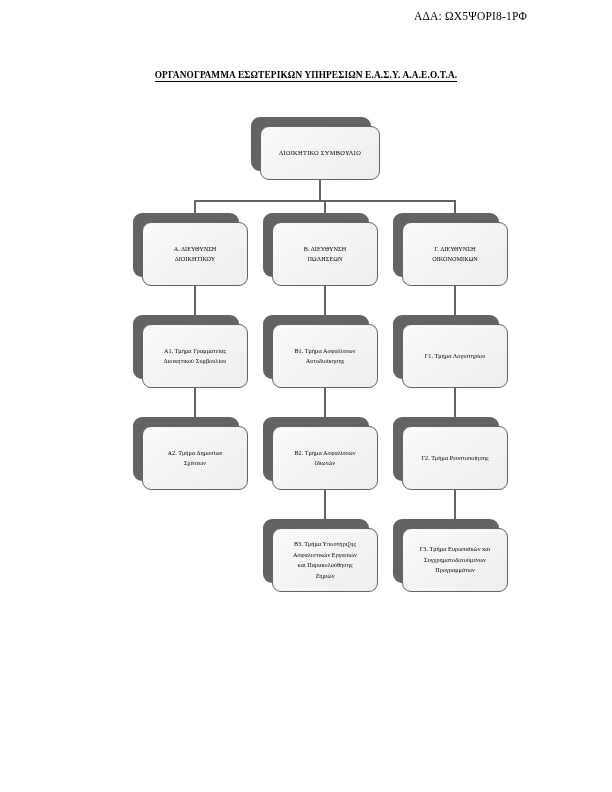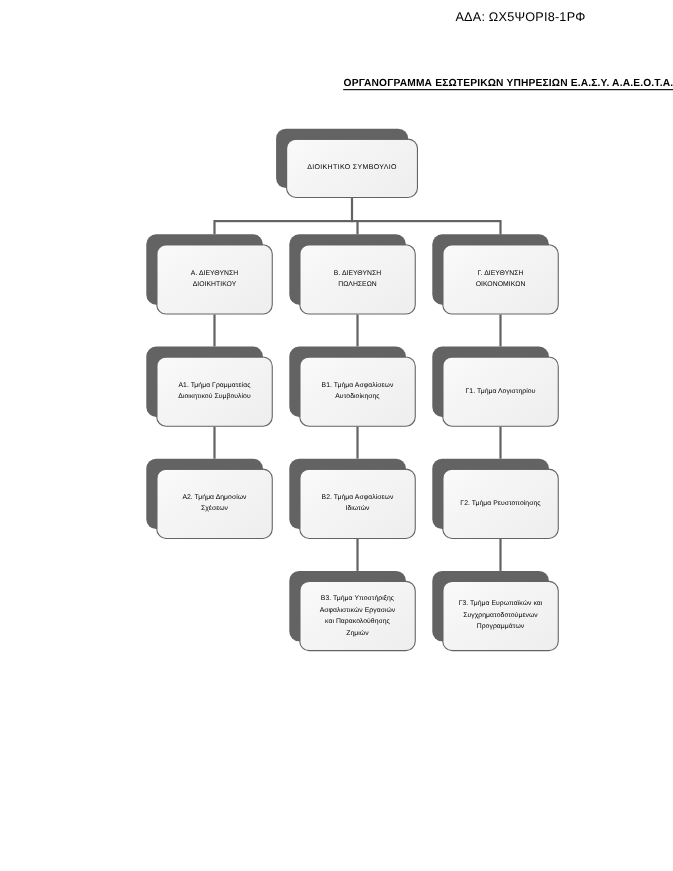"ΑΔΑ: ΩΧ5ΨΟΡΙ8-1ΡΦ" .page { font-family: none -> Liberation Serif, serif }
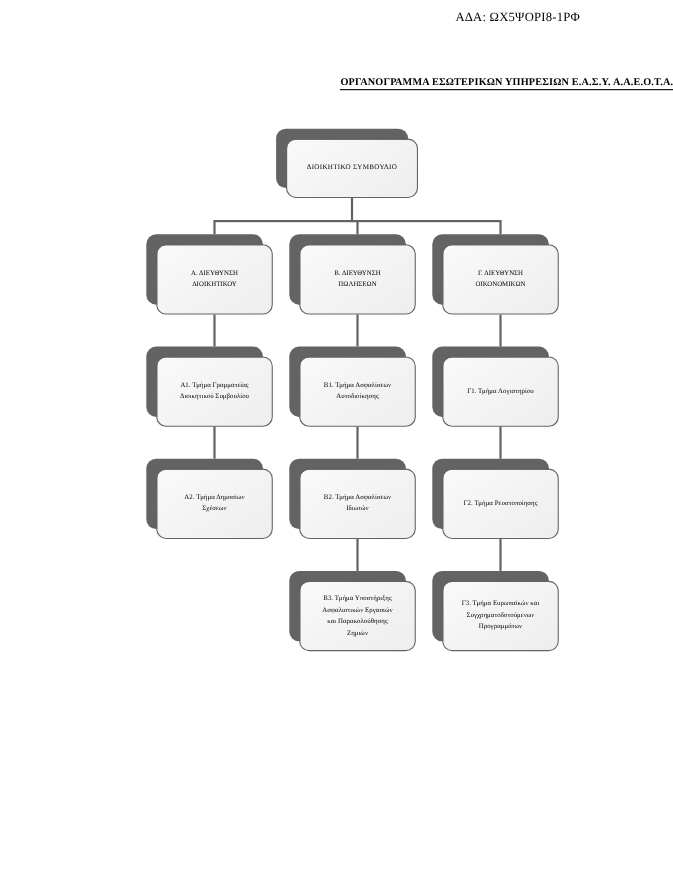"ΟΡΓΑΝΟΓΡΑΜΜΑ ΕΣΩΤΕΡΙΚΩΝ ΥΠΗΡΕΣΙΩΝ" .doc-title { text-align: right -> center }
